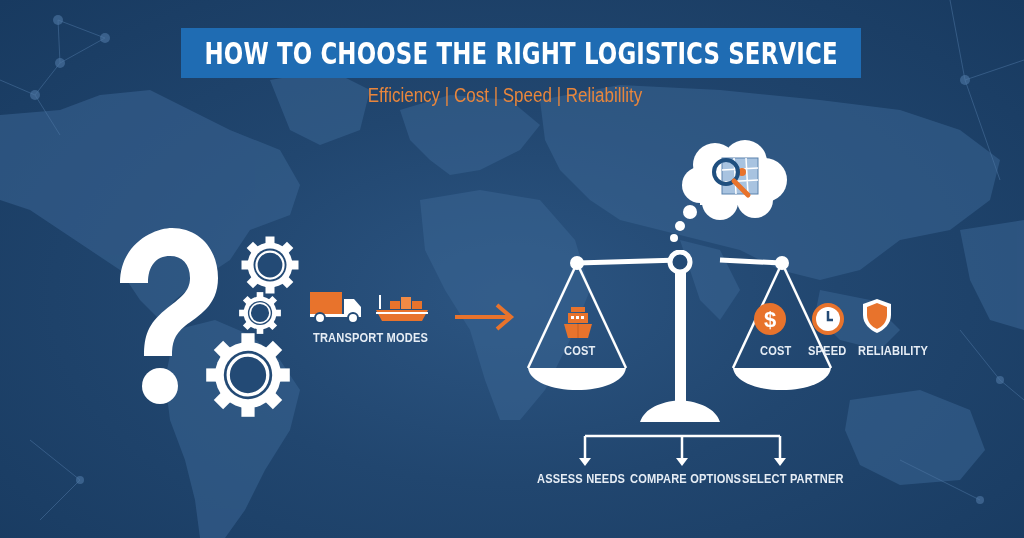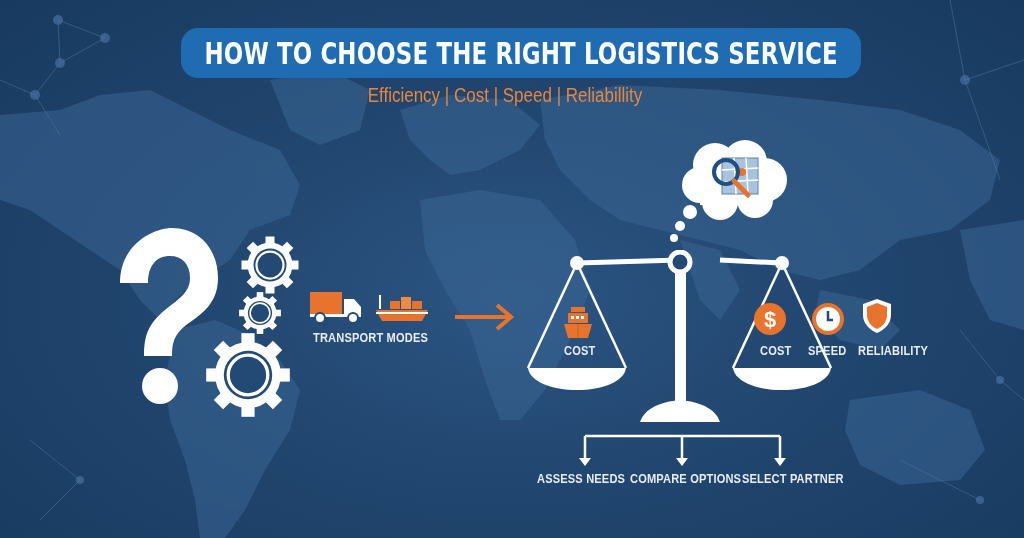"HOW TO CHOOSE THE RIGHT" .title-banner { border-radius: 17px -> none }
